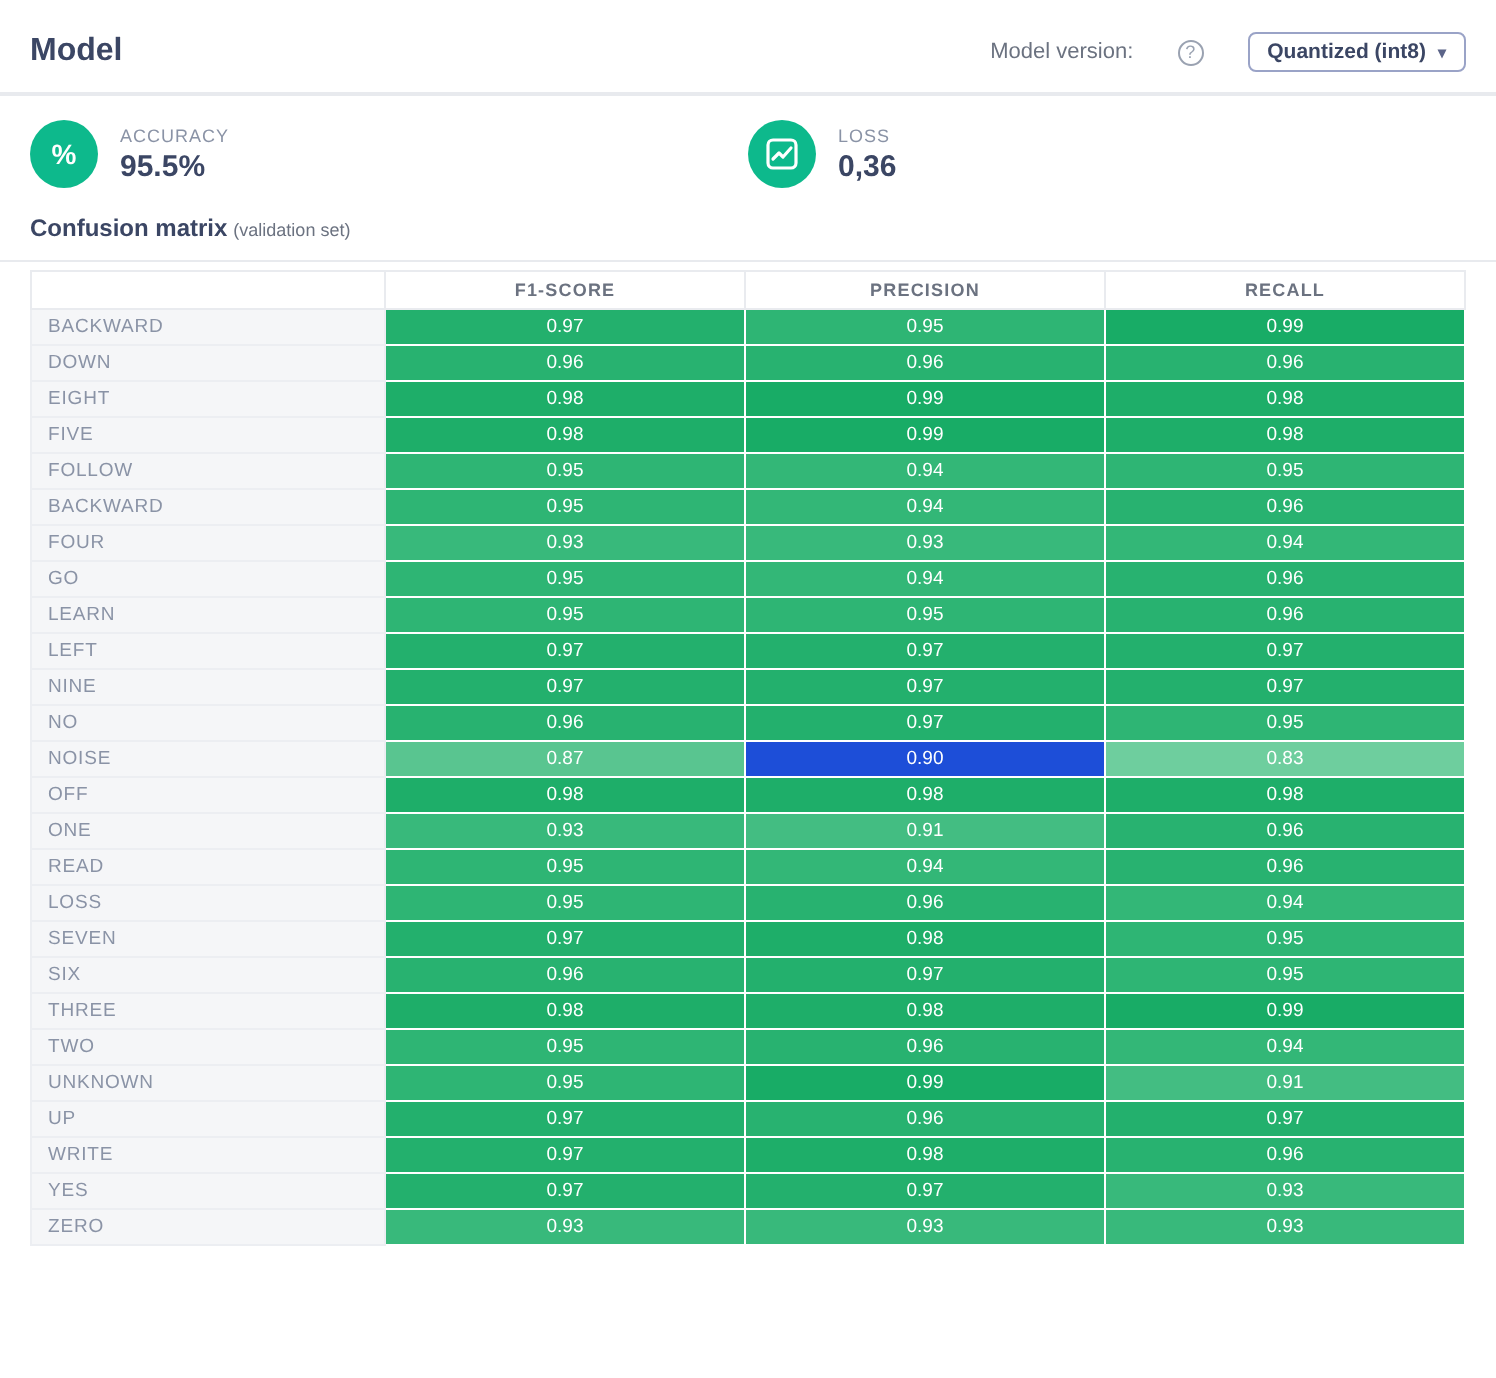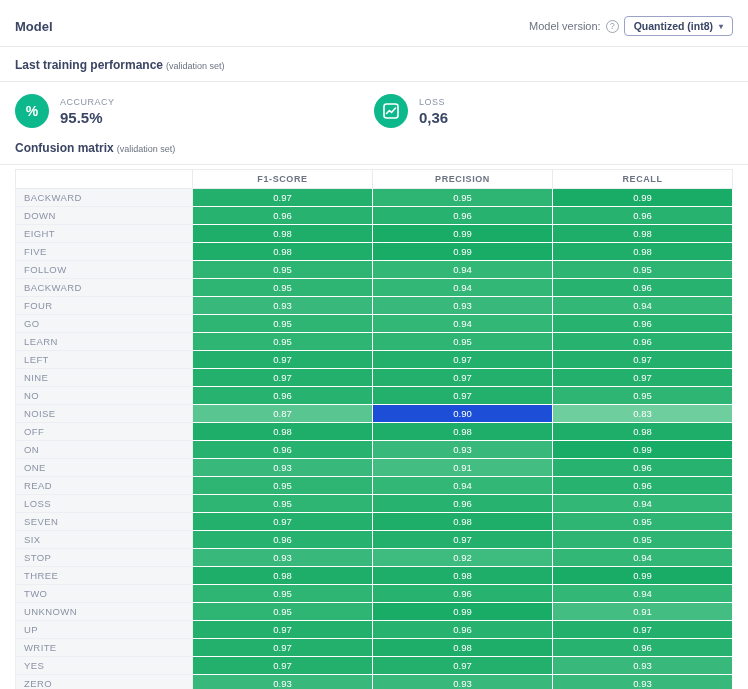"Model" .page-title { font-size: 13px -> 16px }
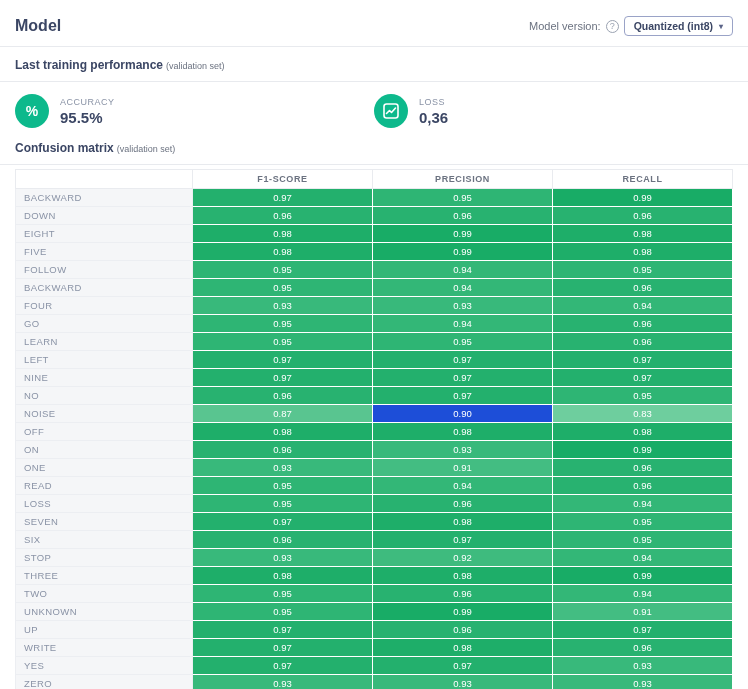"Model version:" .topbar-right { gap: 5px -> 22px }
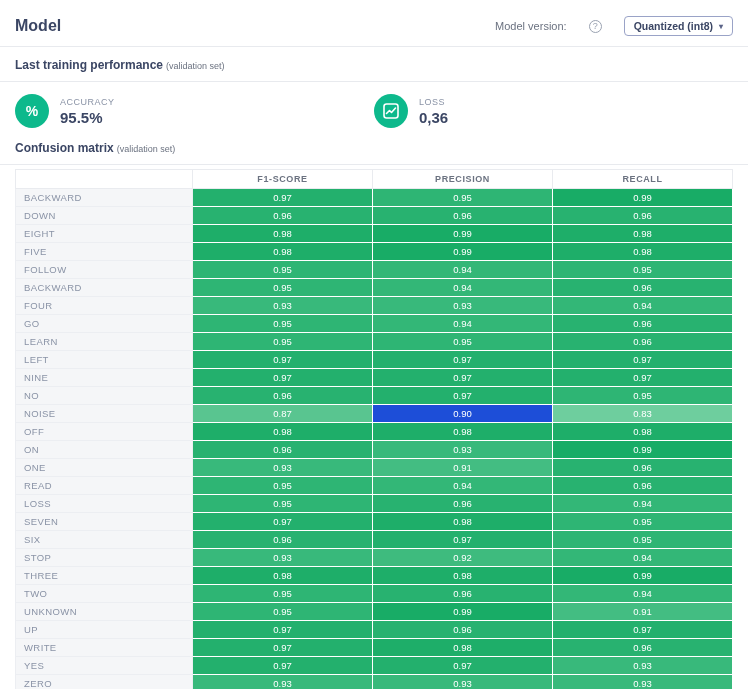"Last training performance (validation" div.section-title { html: <div> <span>Last training performance</span><span>(validation set)</span> </div> -> none }
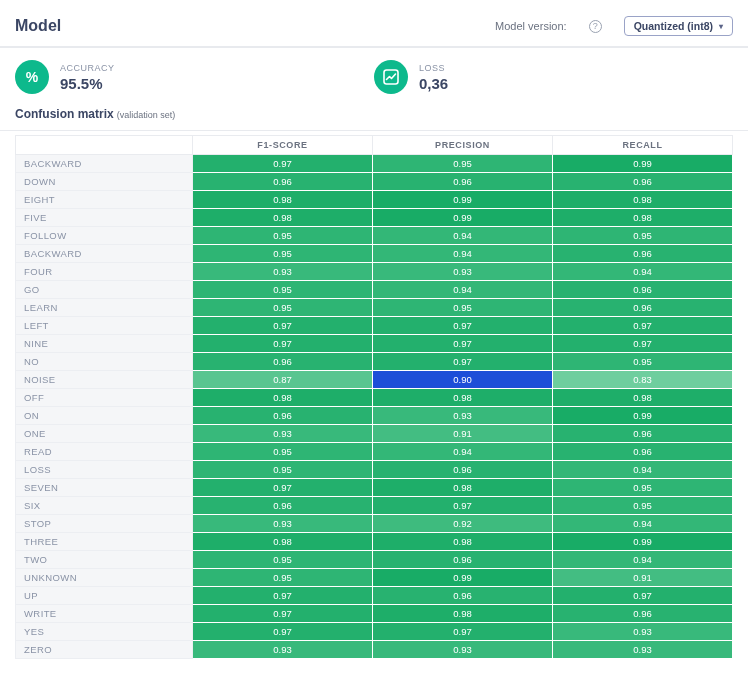"ON" tr { html: <tr> <th>ON</th> <td>0.96</td> <td>0.93</td> <td>0.99</td> </tr> -> none }
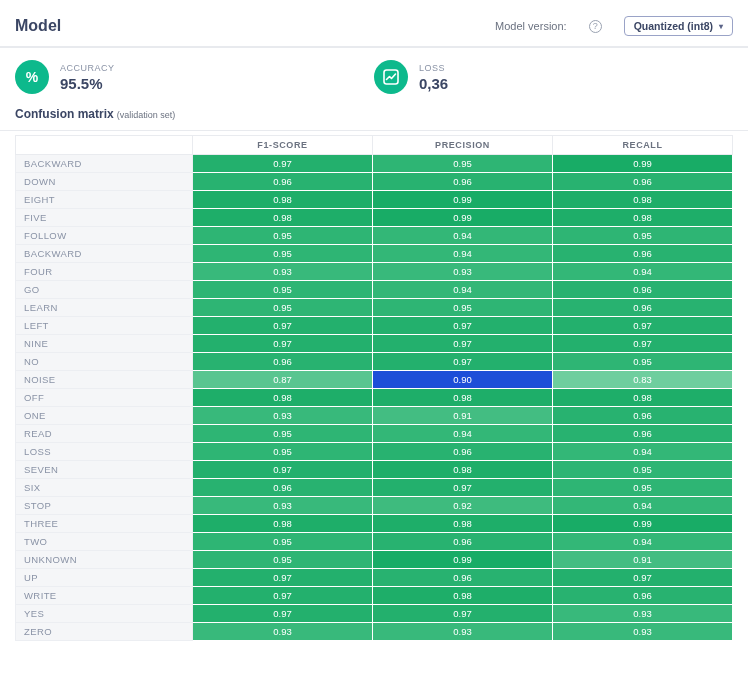"STOP" tr { html: <tr> <th>STOP</th> <td>0.93</td> <td>0.92</td> <td>0.94</td> </tr> -> none }
